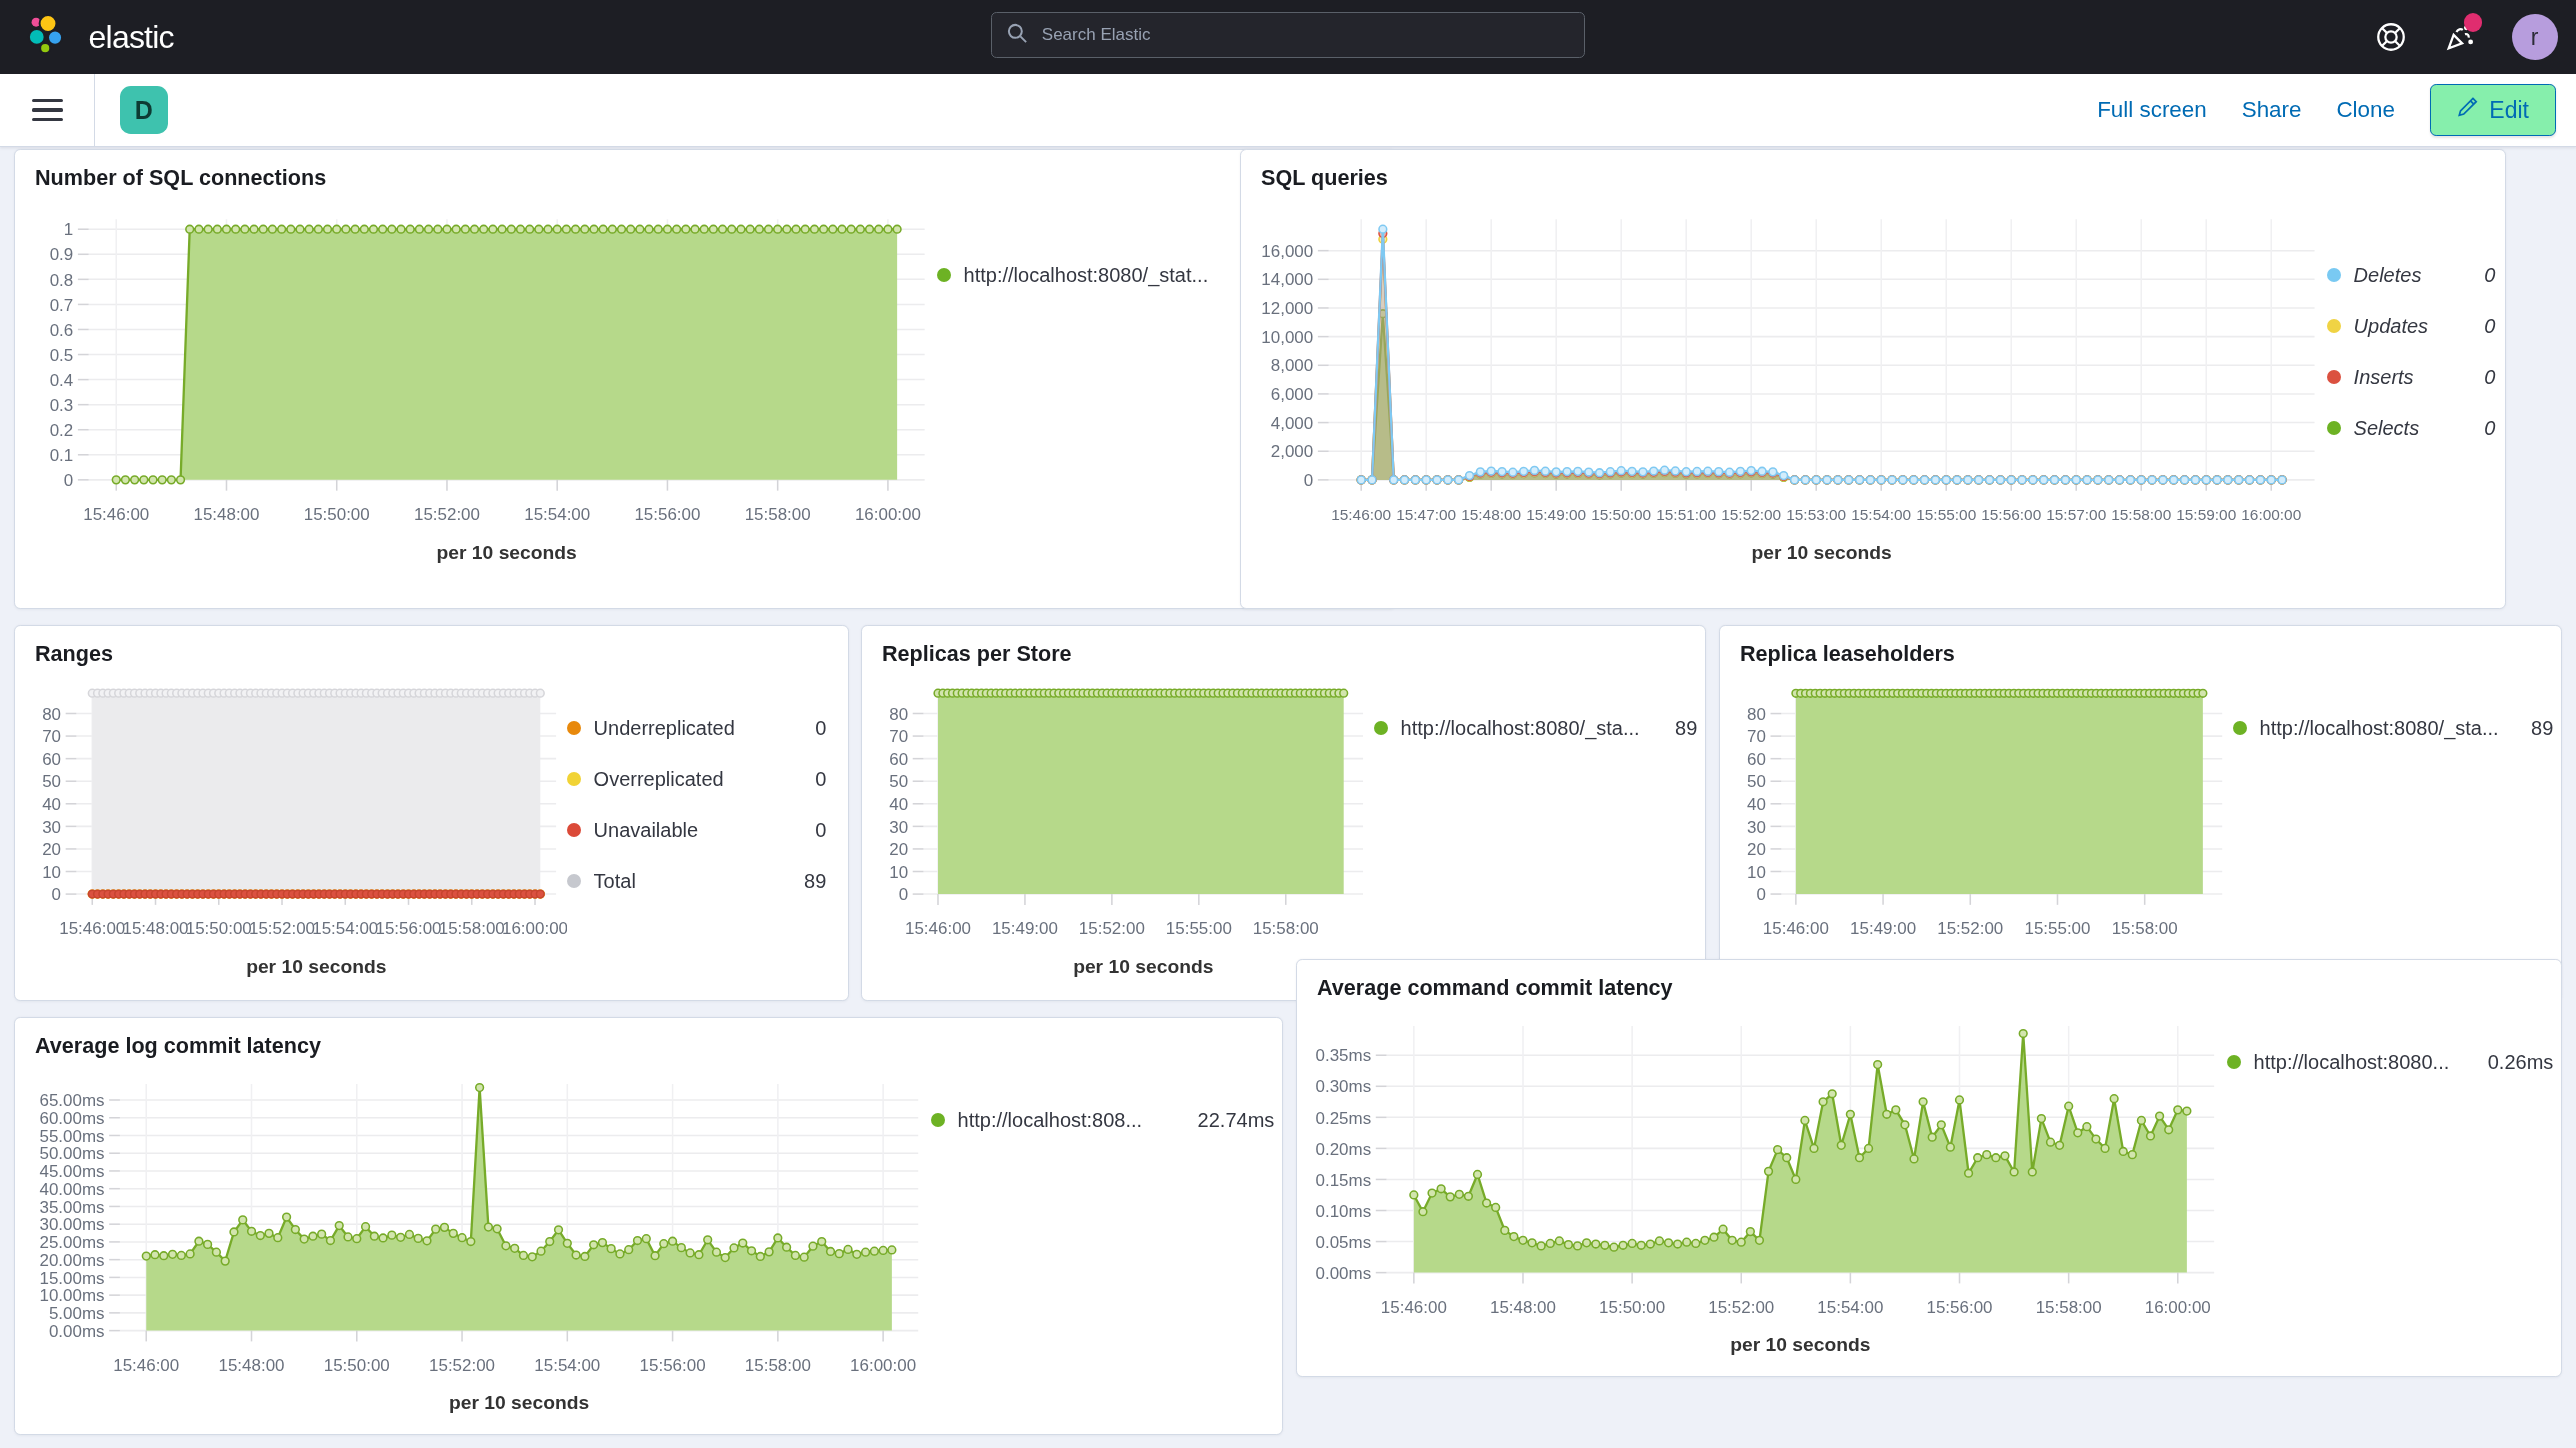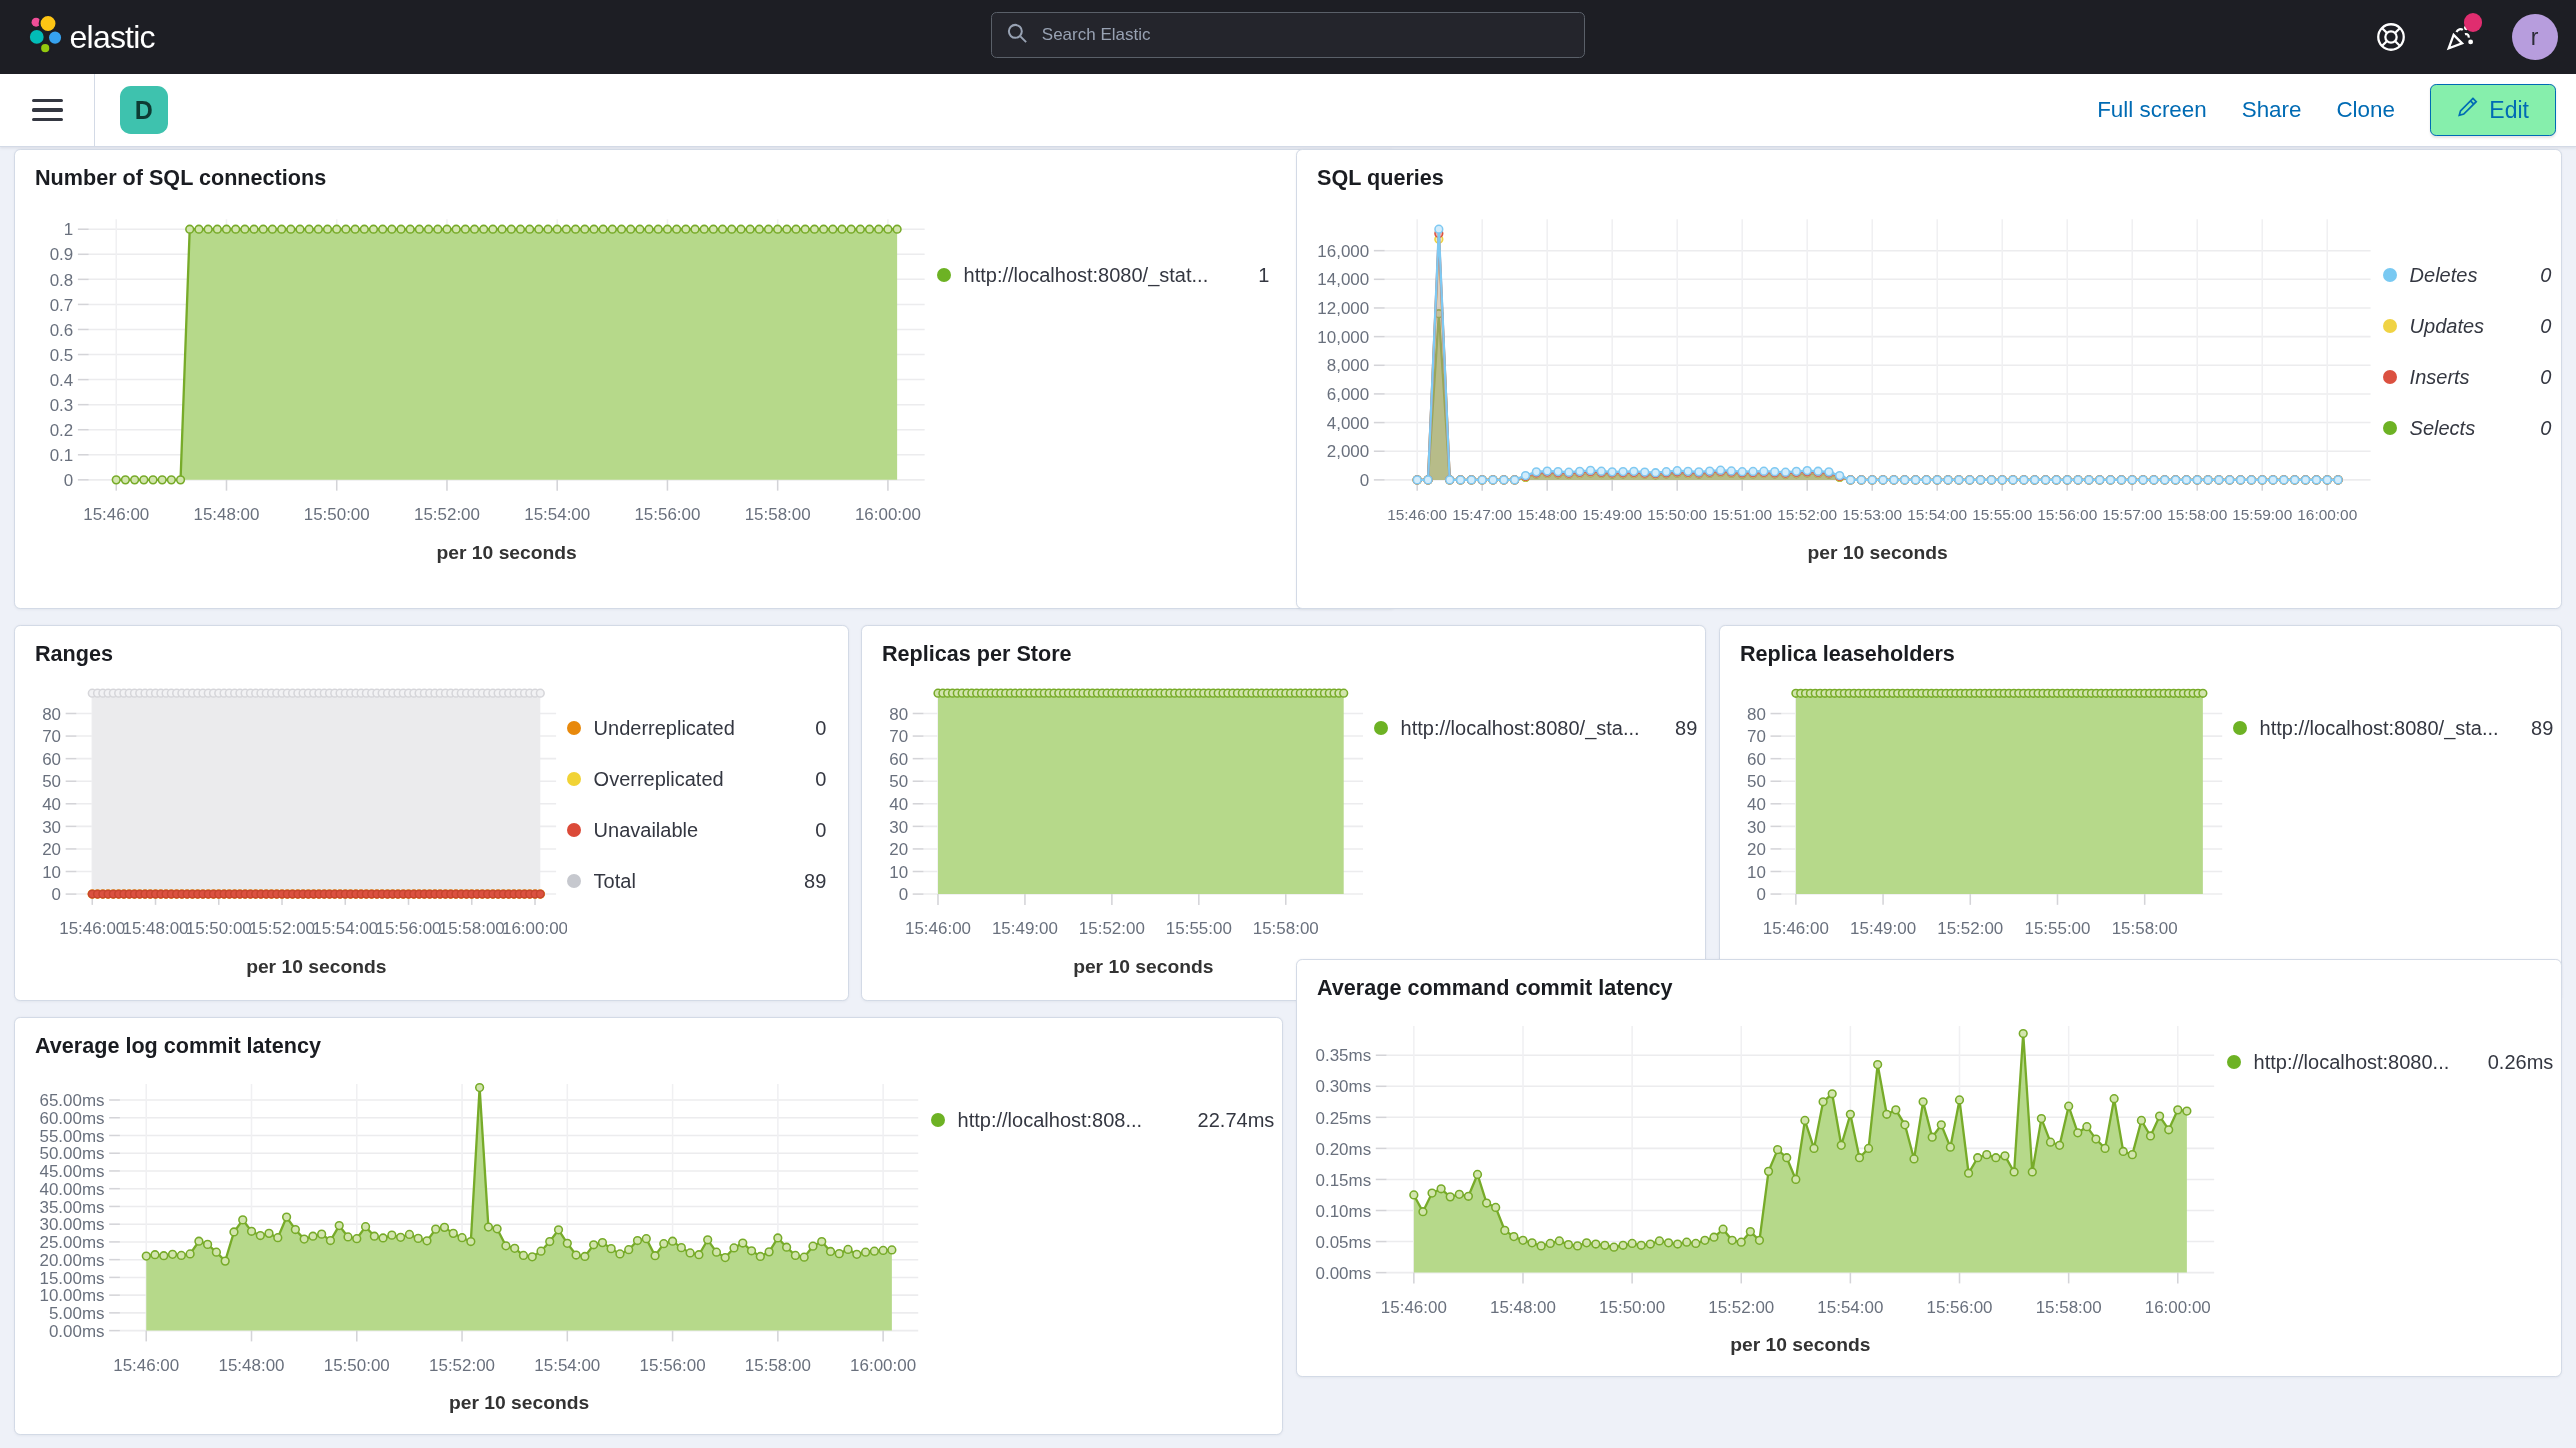"elastic" .brand { gap: 3px -> 22px }
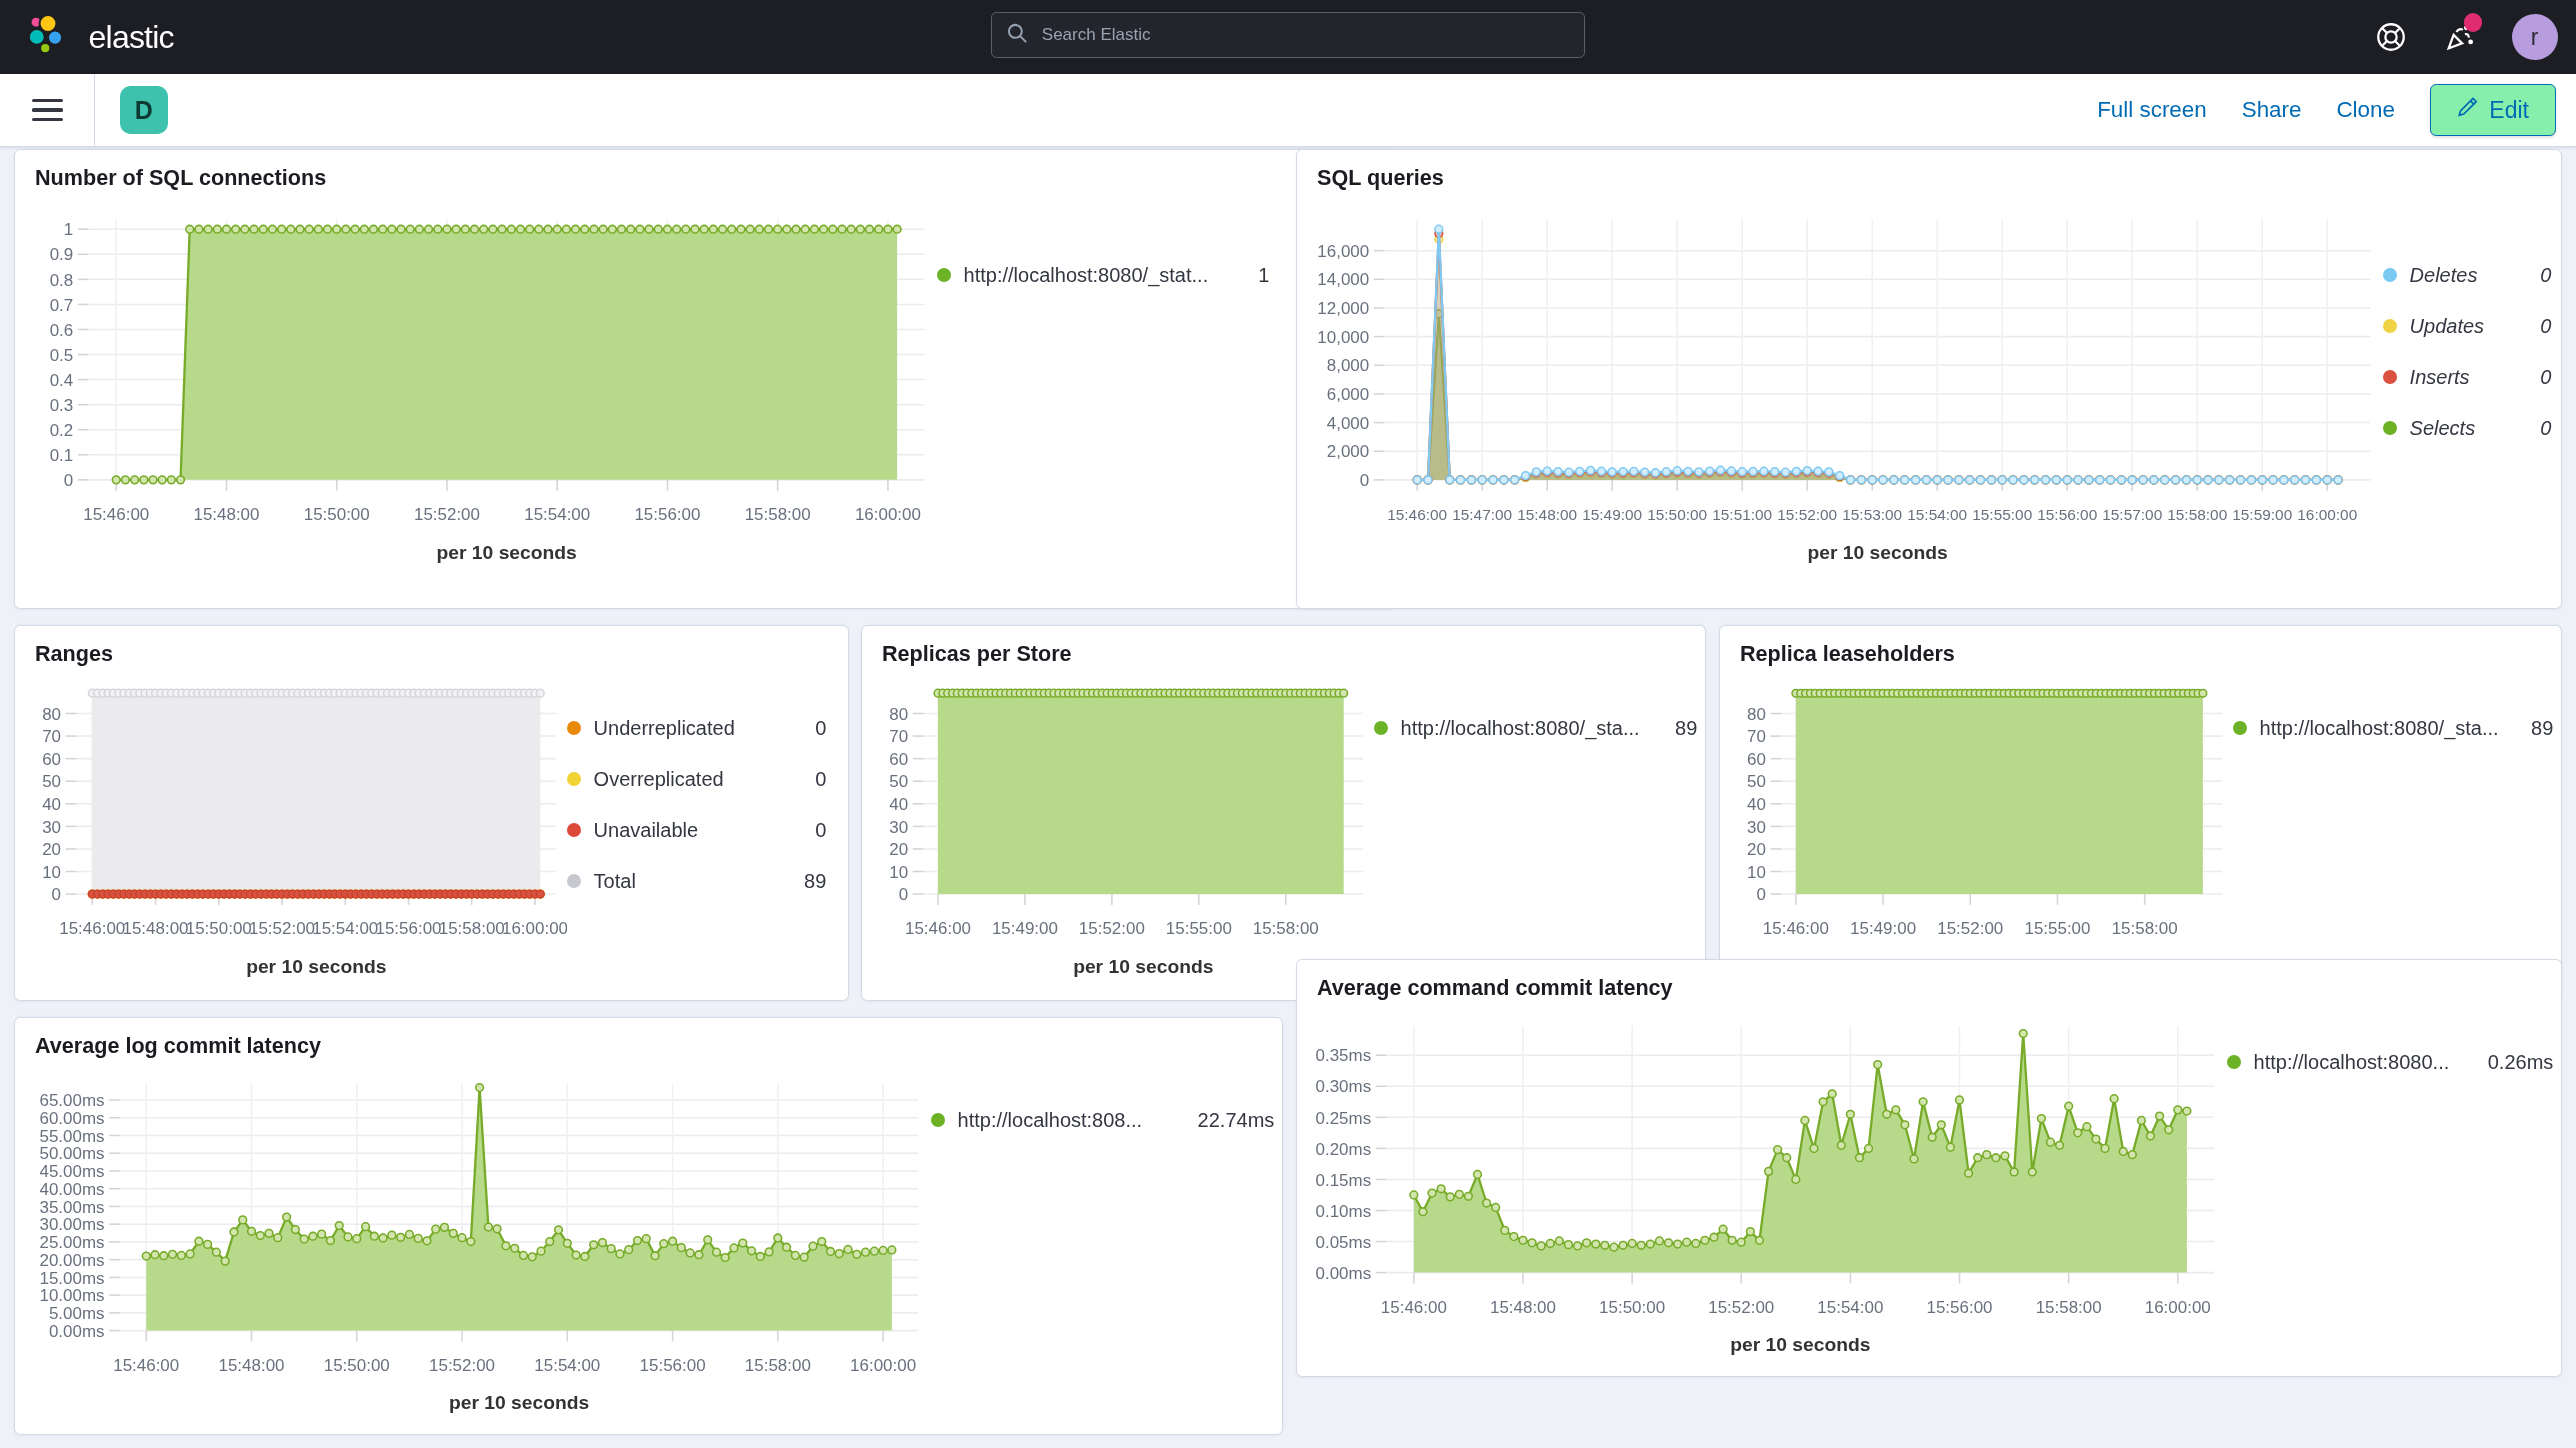"SQL queries" .p2 { left: 1296px -> 1240px }
